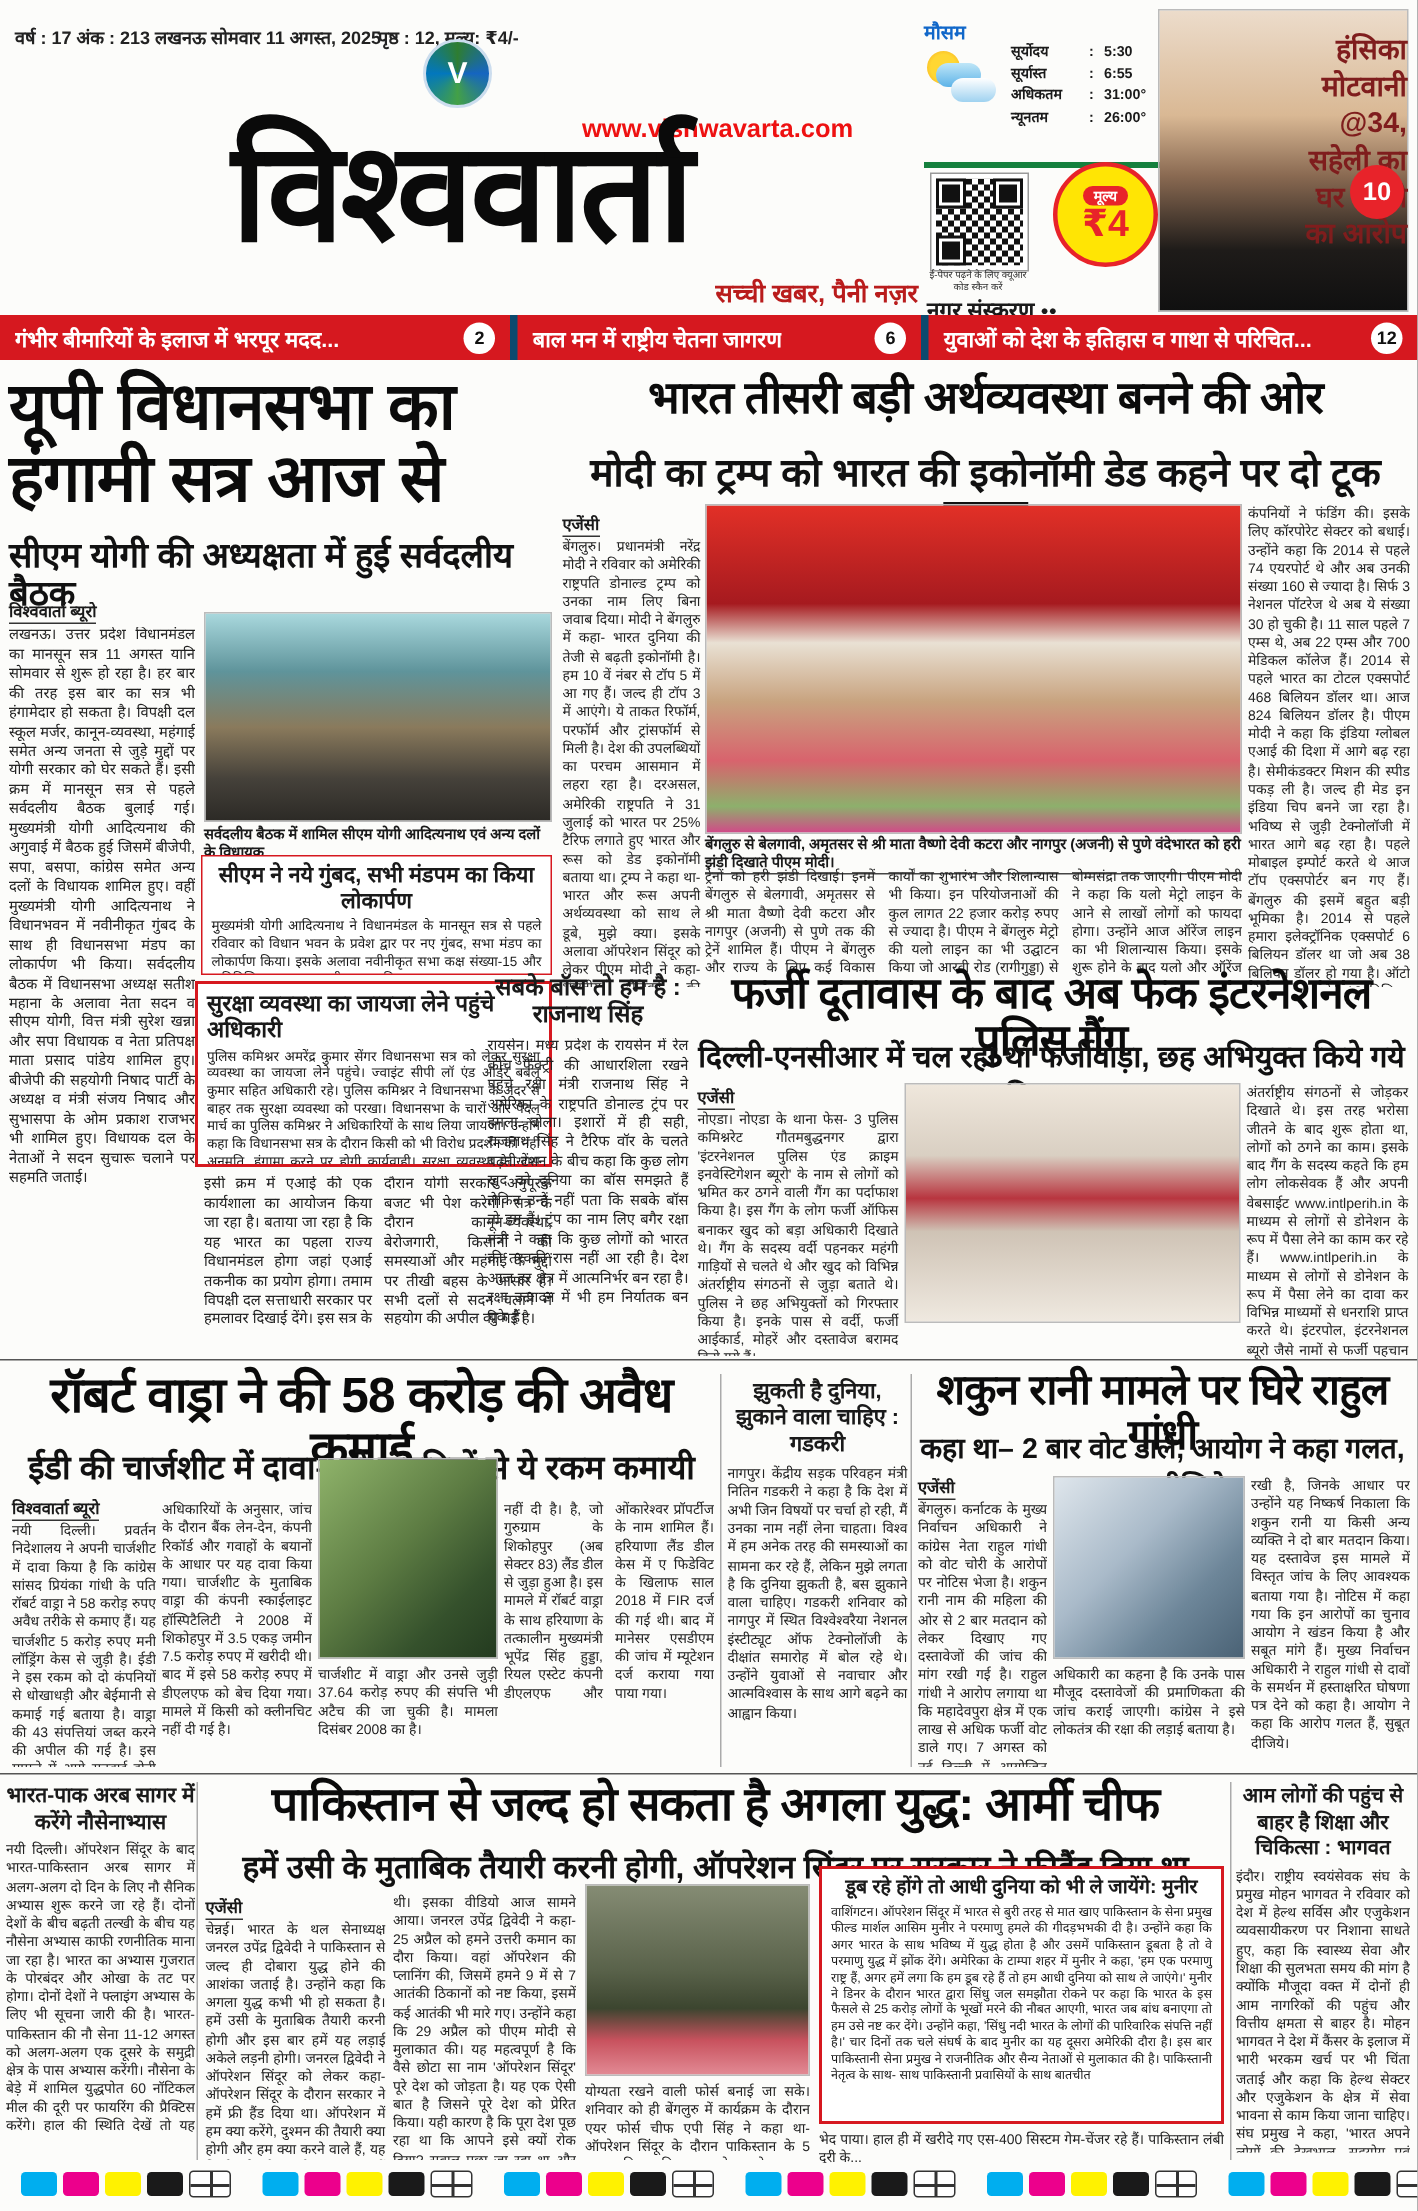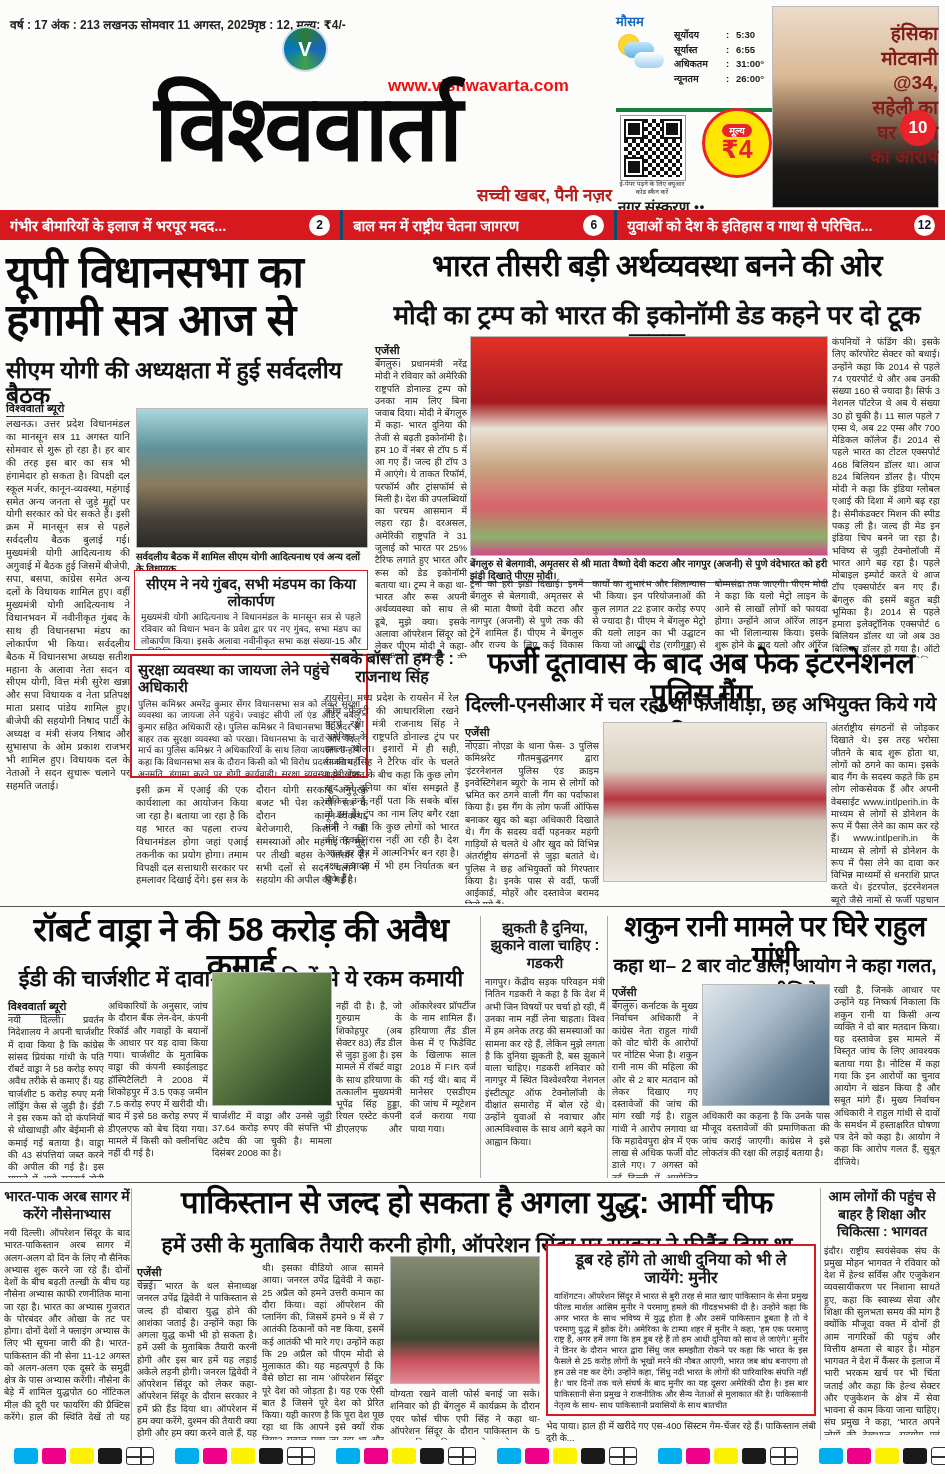"बाल मन में राष्ट्रीय चेतना" .tk+.tk { border-left: 3px solid #0c4a6e -> 5px solid #0c4a6e }
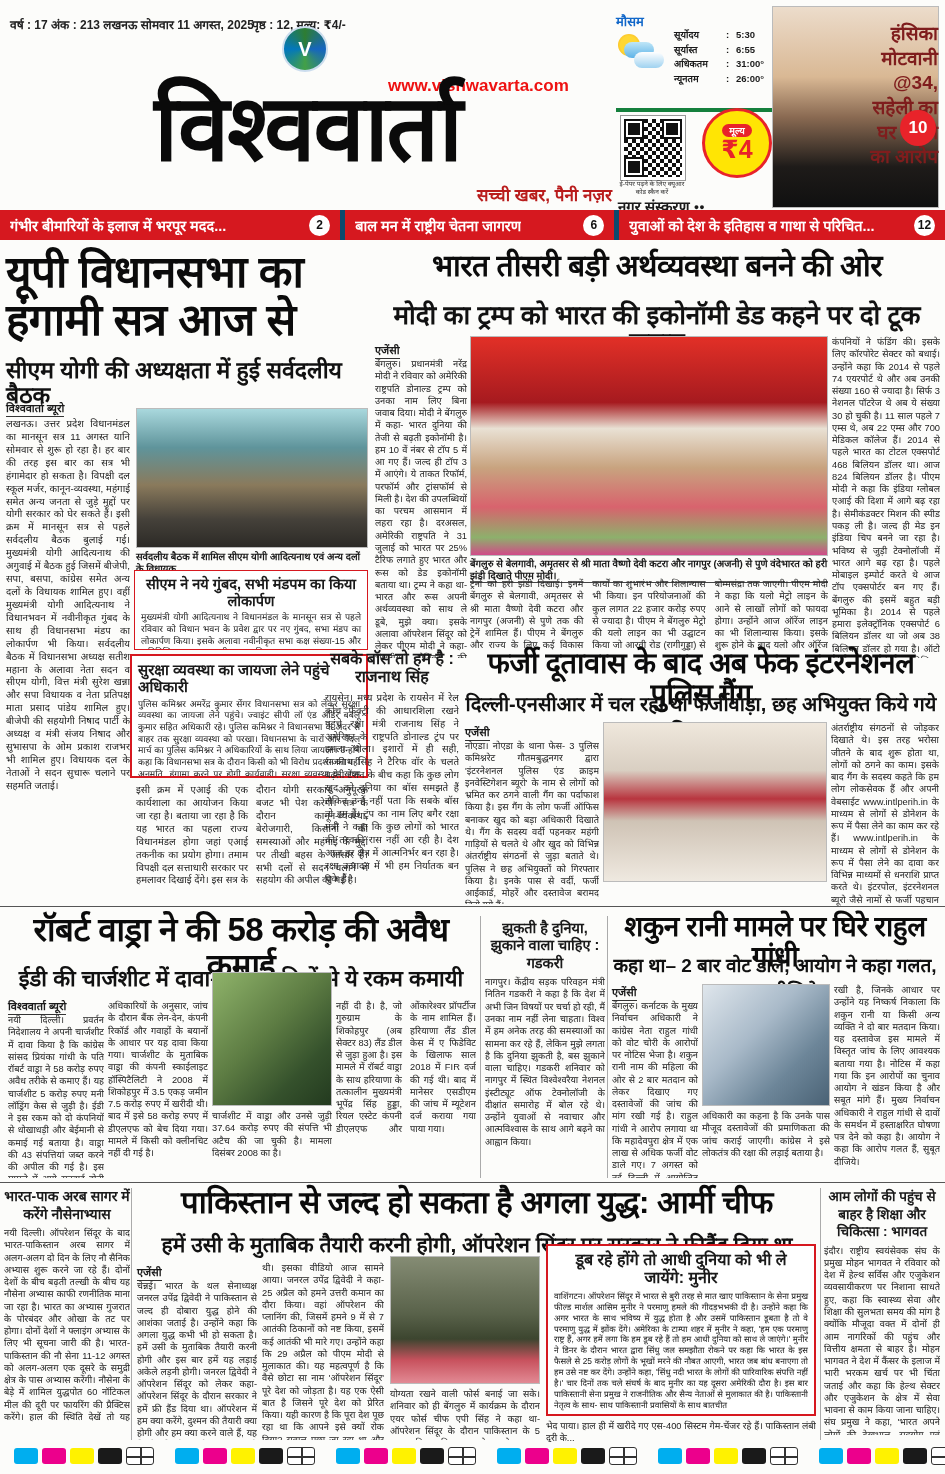"डूब रहे होंगे तो आधी" div.bx-title { font-size: 16px -> 13px }
